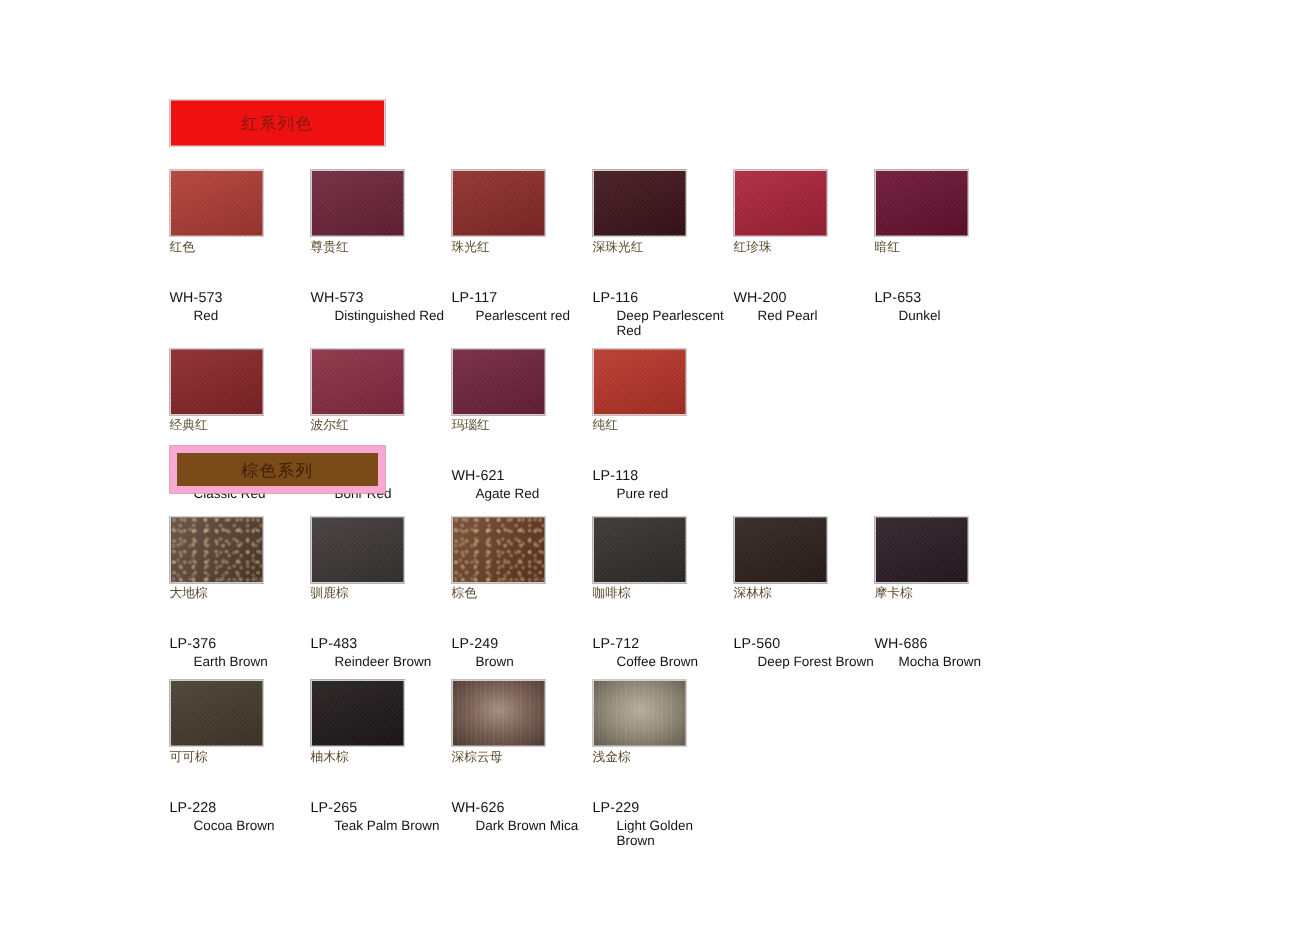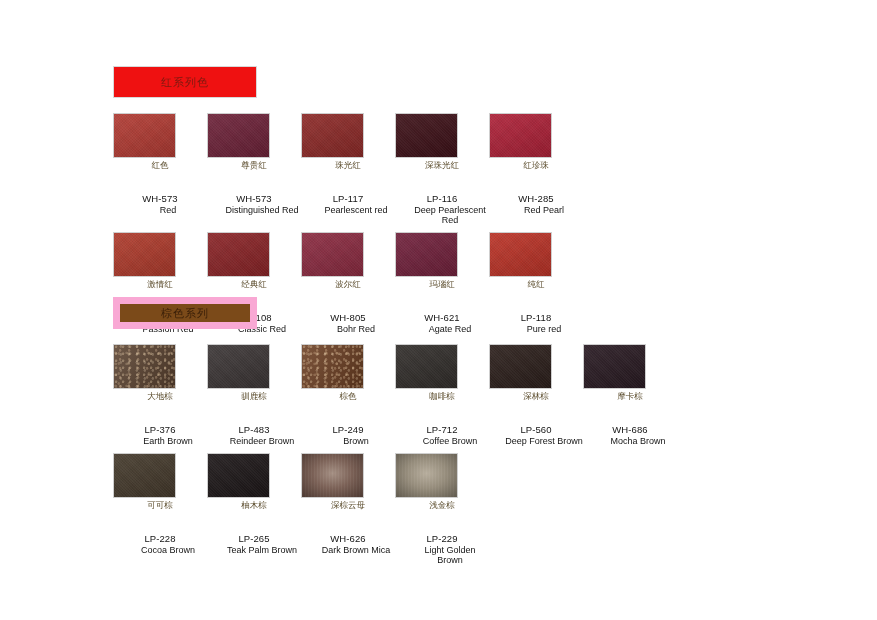"红色" .labels { text-align: center -> none }
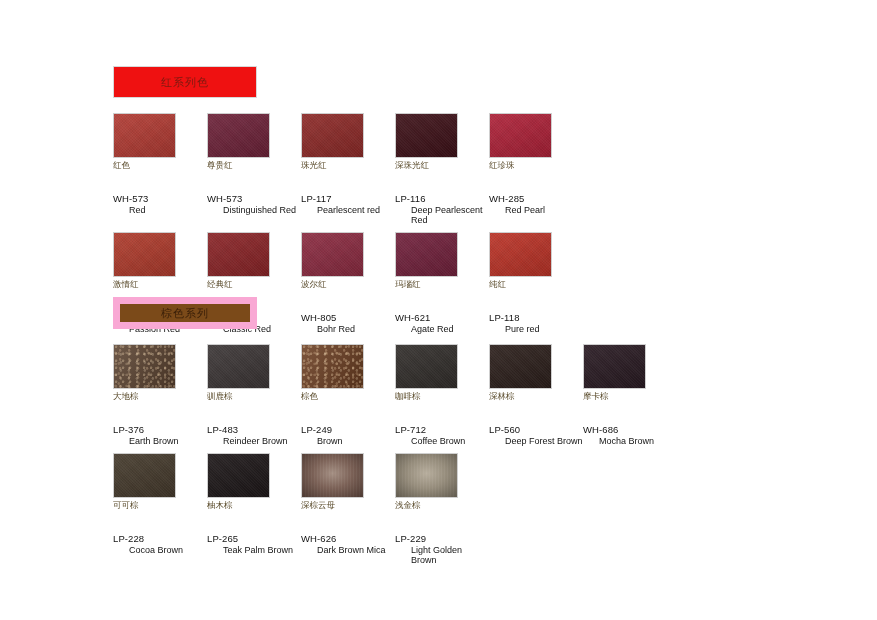"暗红" div.swatch-cell { html: none -> <div> <div> <div></div> </div> <div> <div>暗红</div> <div>LP-653</div> <div>Dunkel</div> </div> </div> }
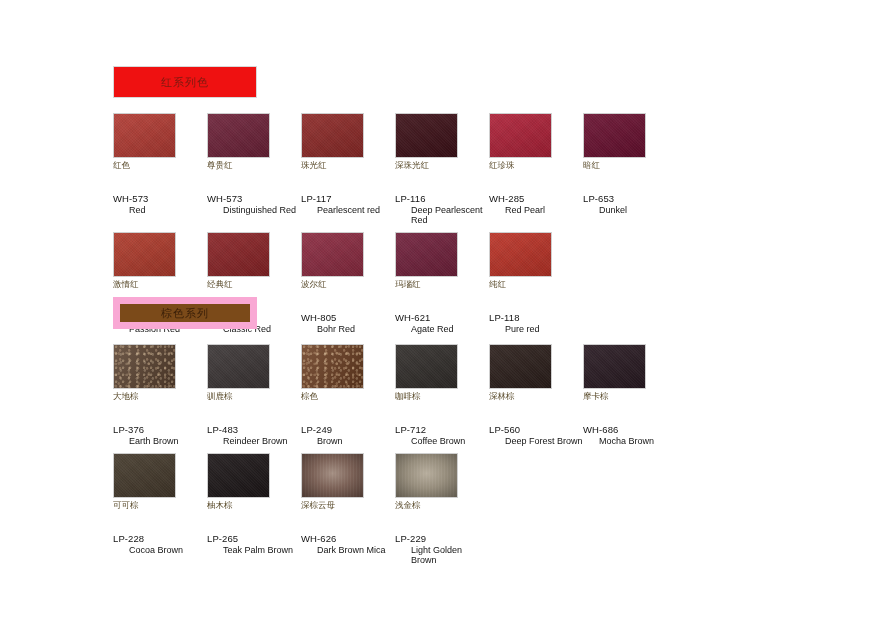"WH-285" div.code { text: WH-285 -> WH-200 }
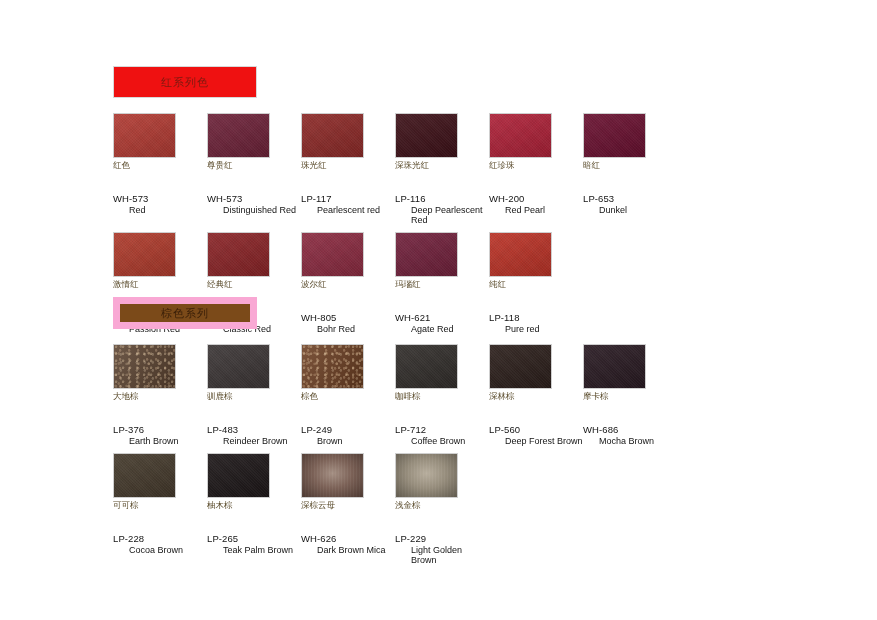"激情红" div.swatch-cell { html: <div> <div> <div></div> </div> <div> <div>激情红</div> <div>LP-119</div> <div>Passion Red</div> </div> </div> -> none }
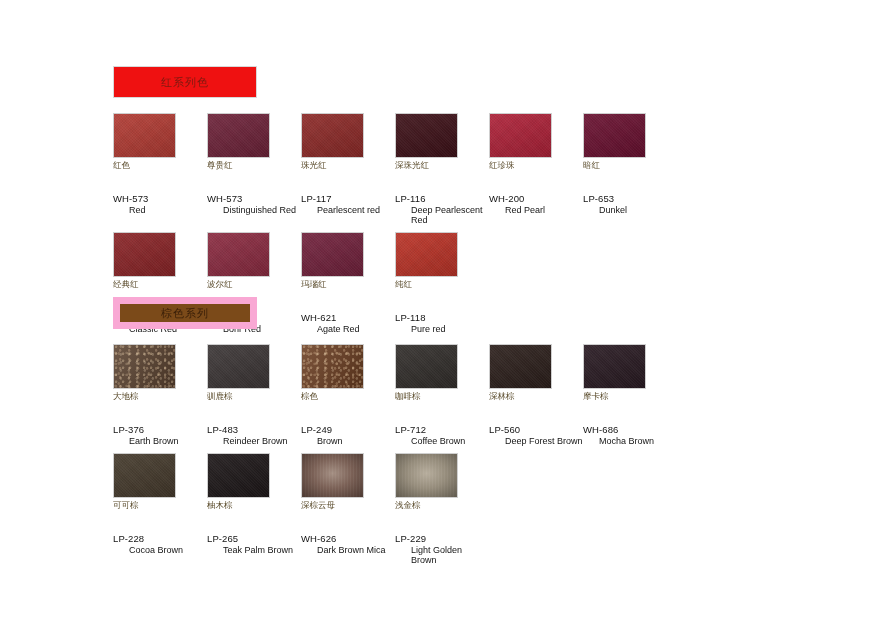"棕色系列" .banner-brown { border: 7px solid #f9a8d4 -> 5px solid #f9a8d4 }
